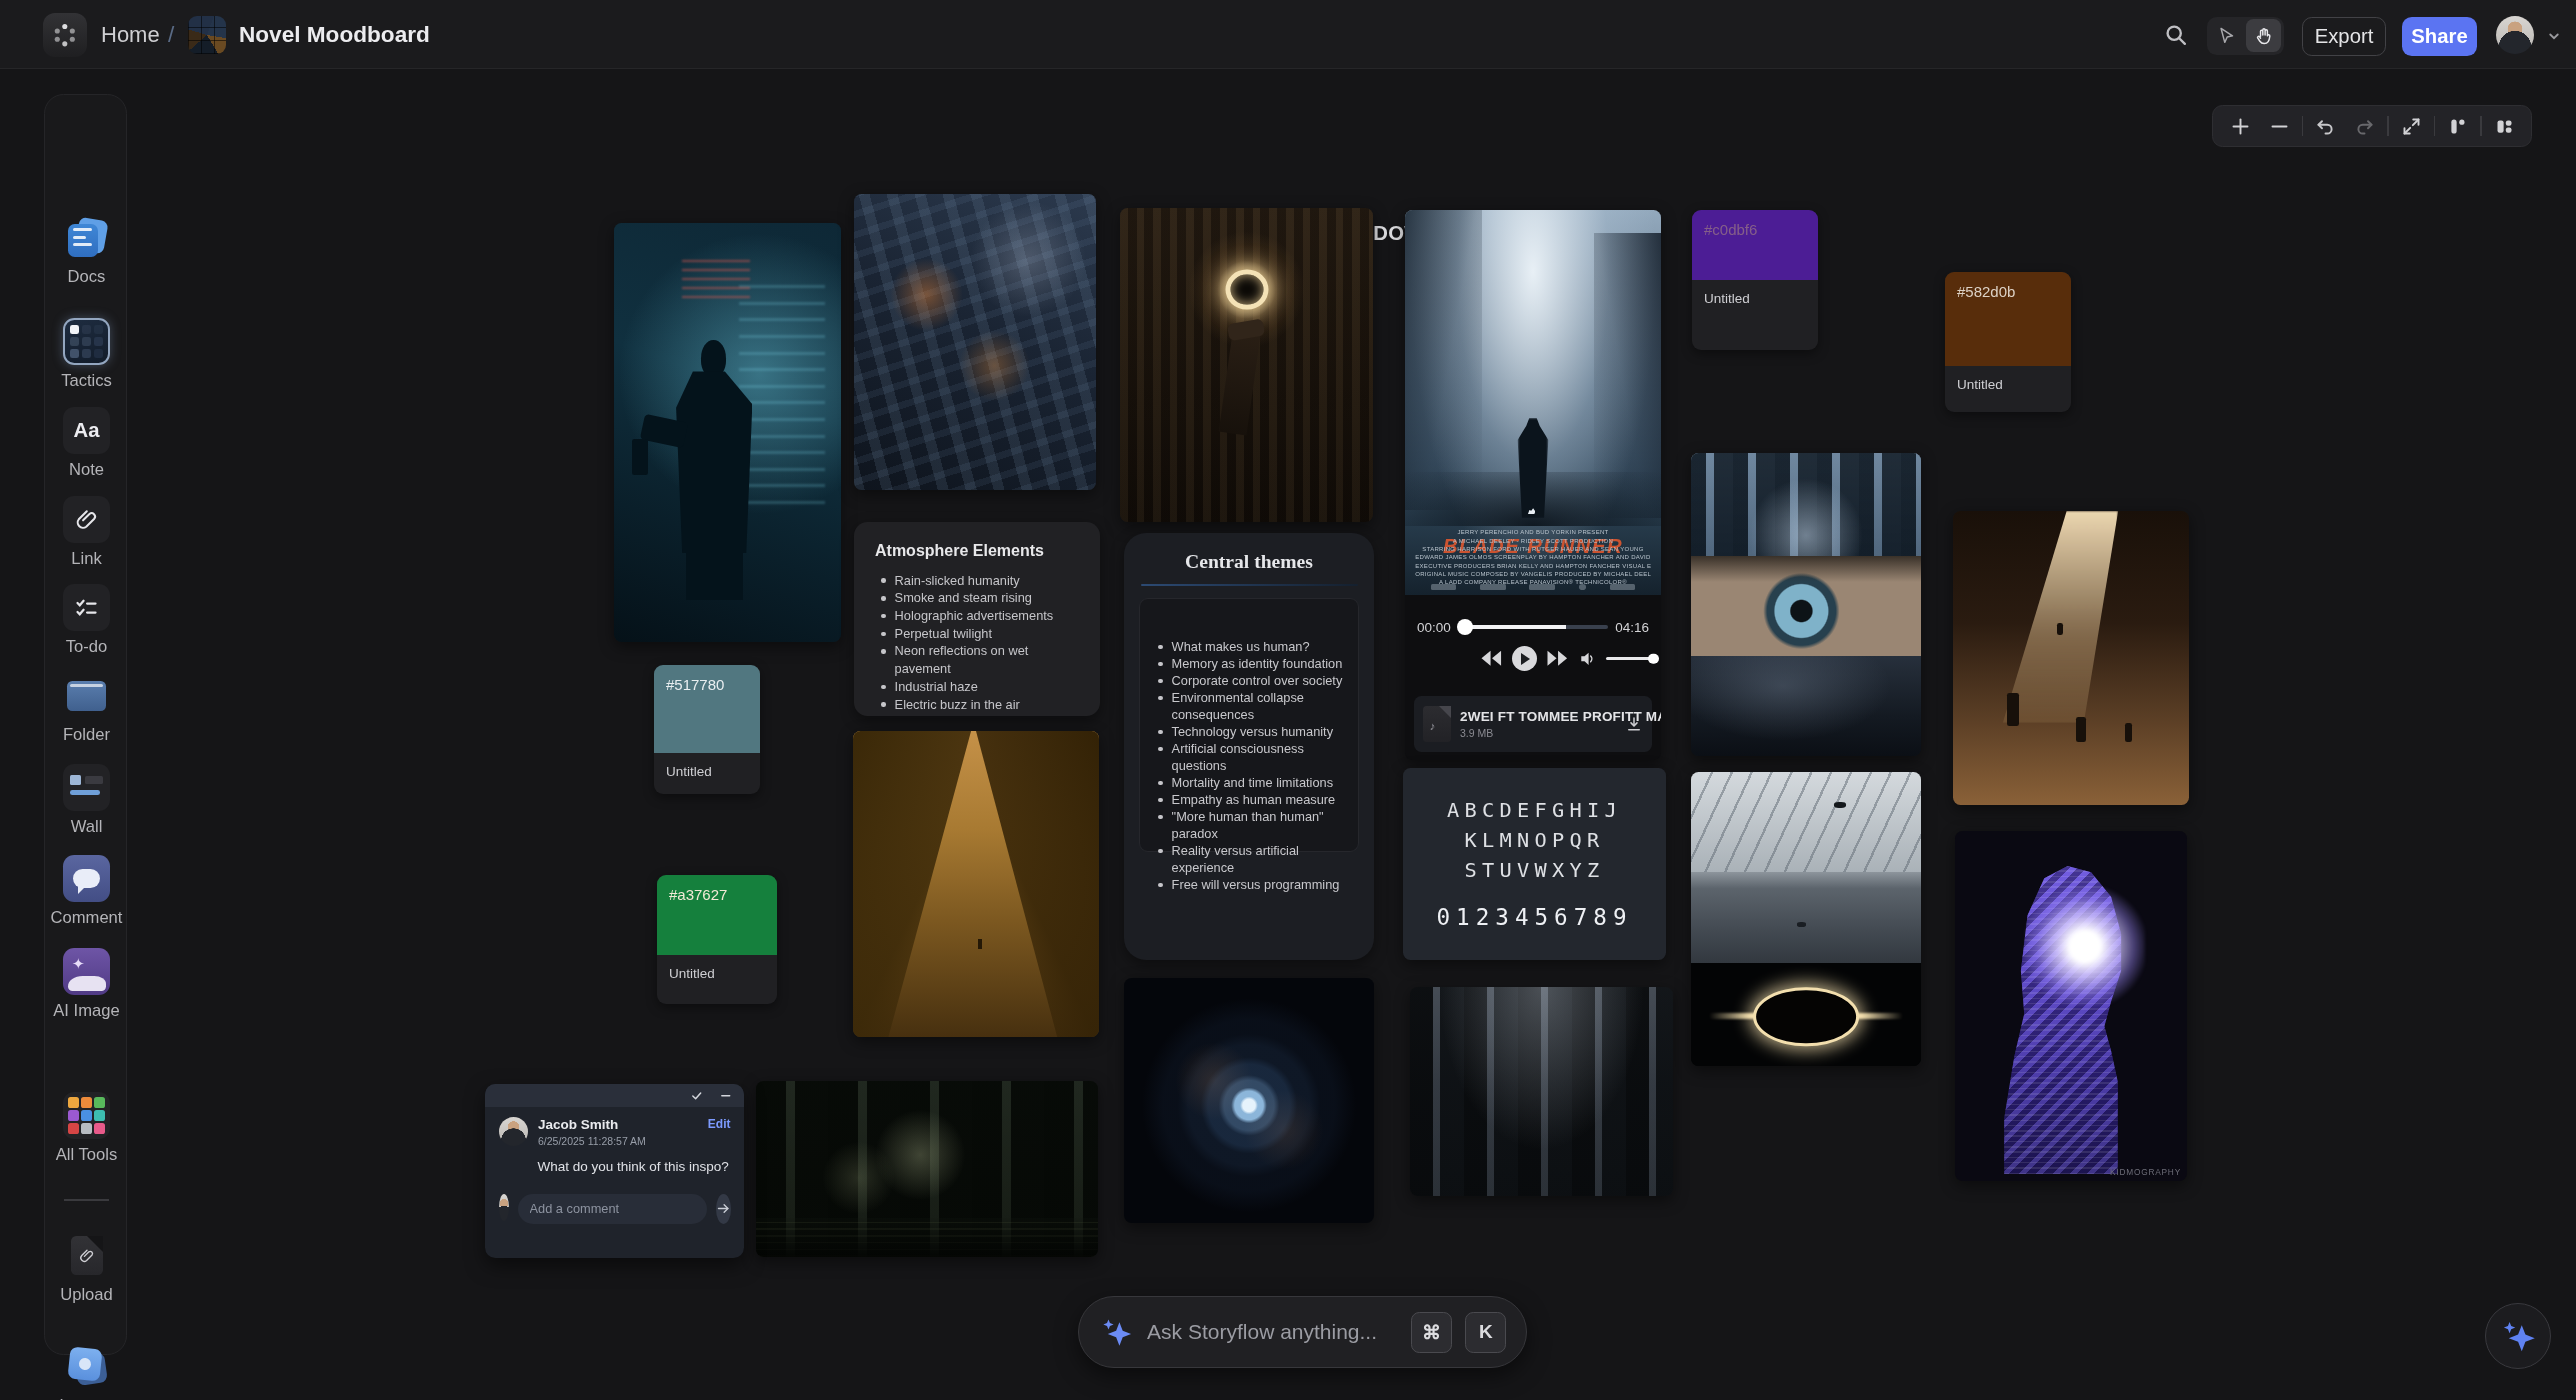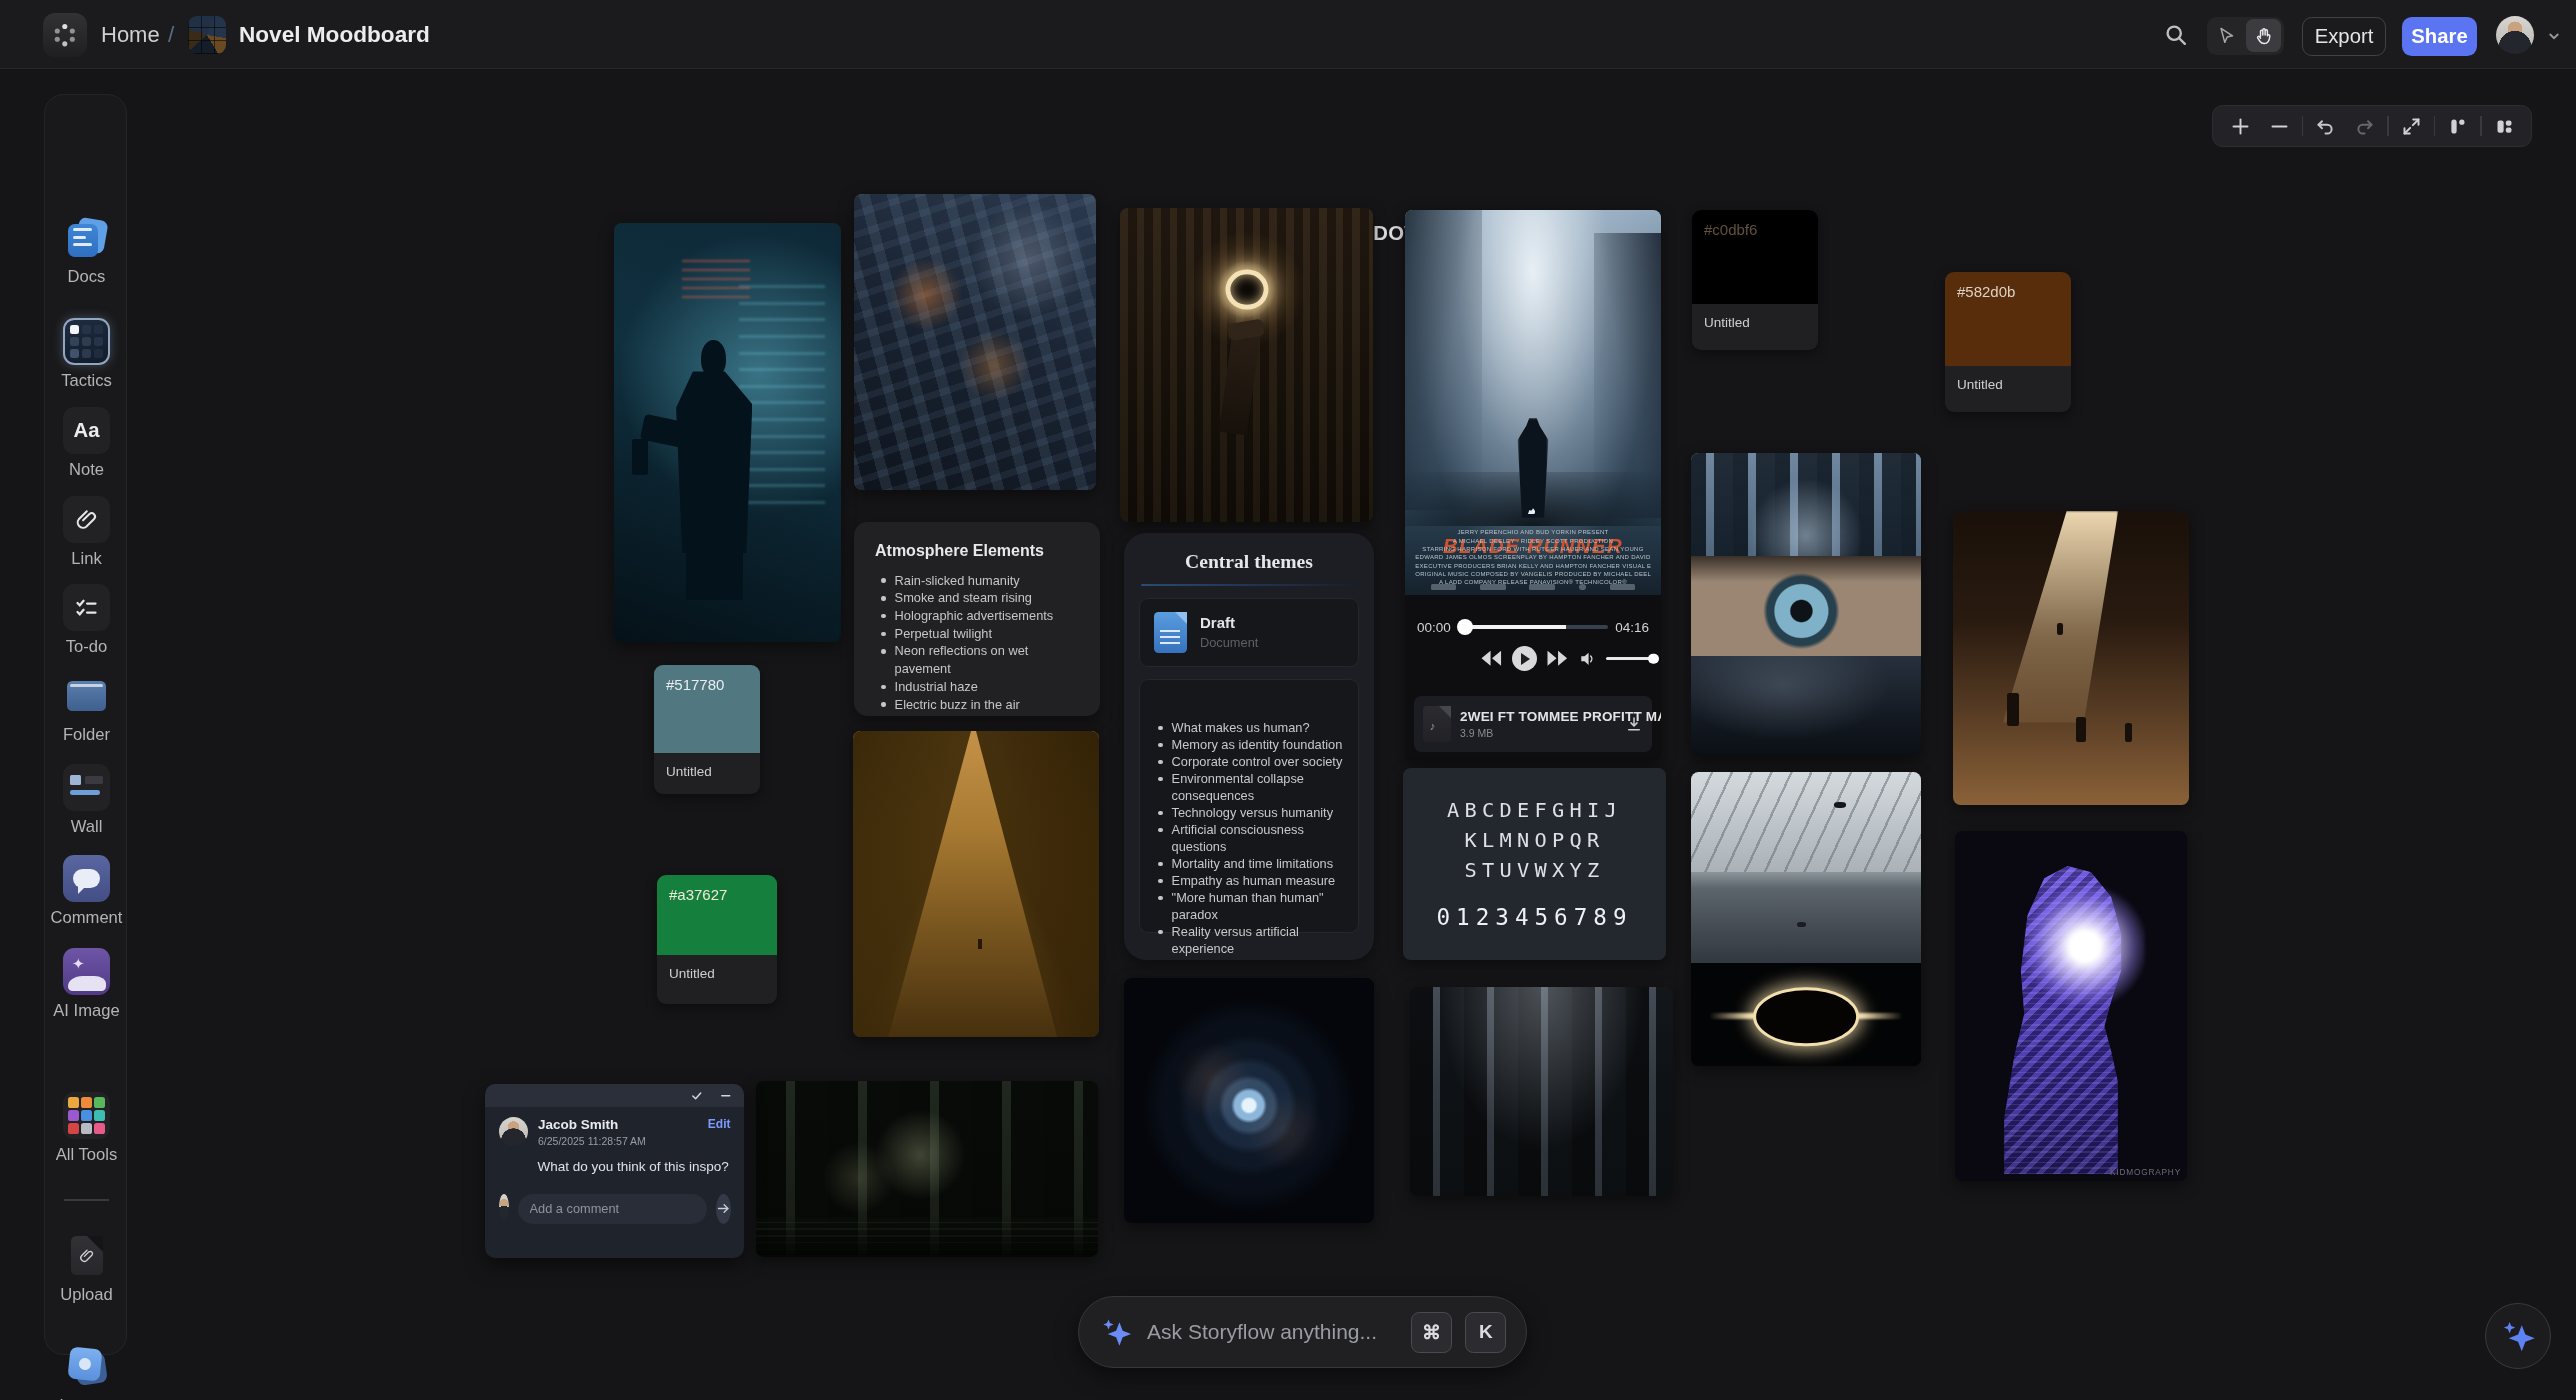"#c0dbf6" div.swatch-color { background: #000000 -> #4c1d95; height: 94px -> 70px }
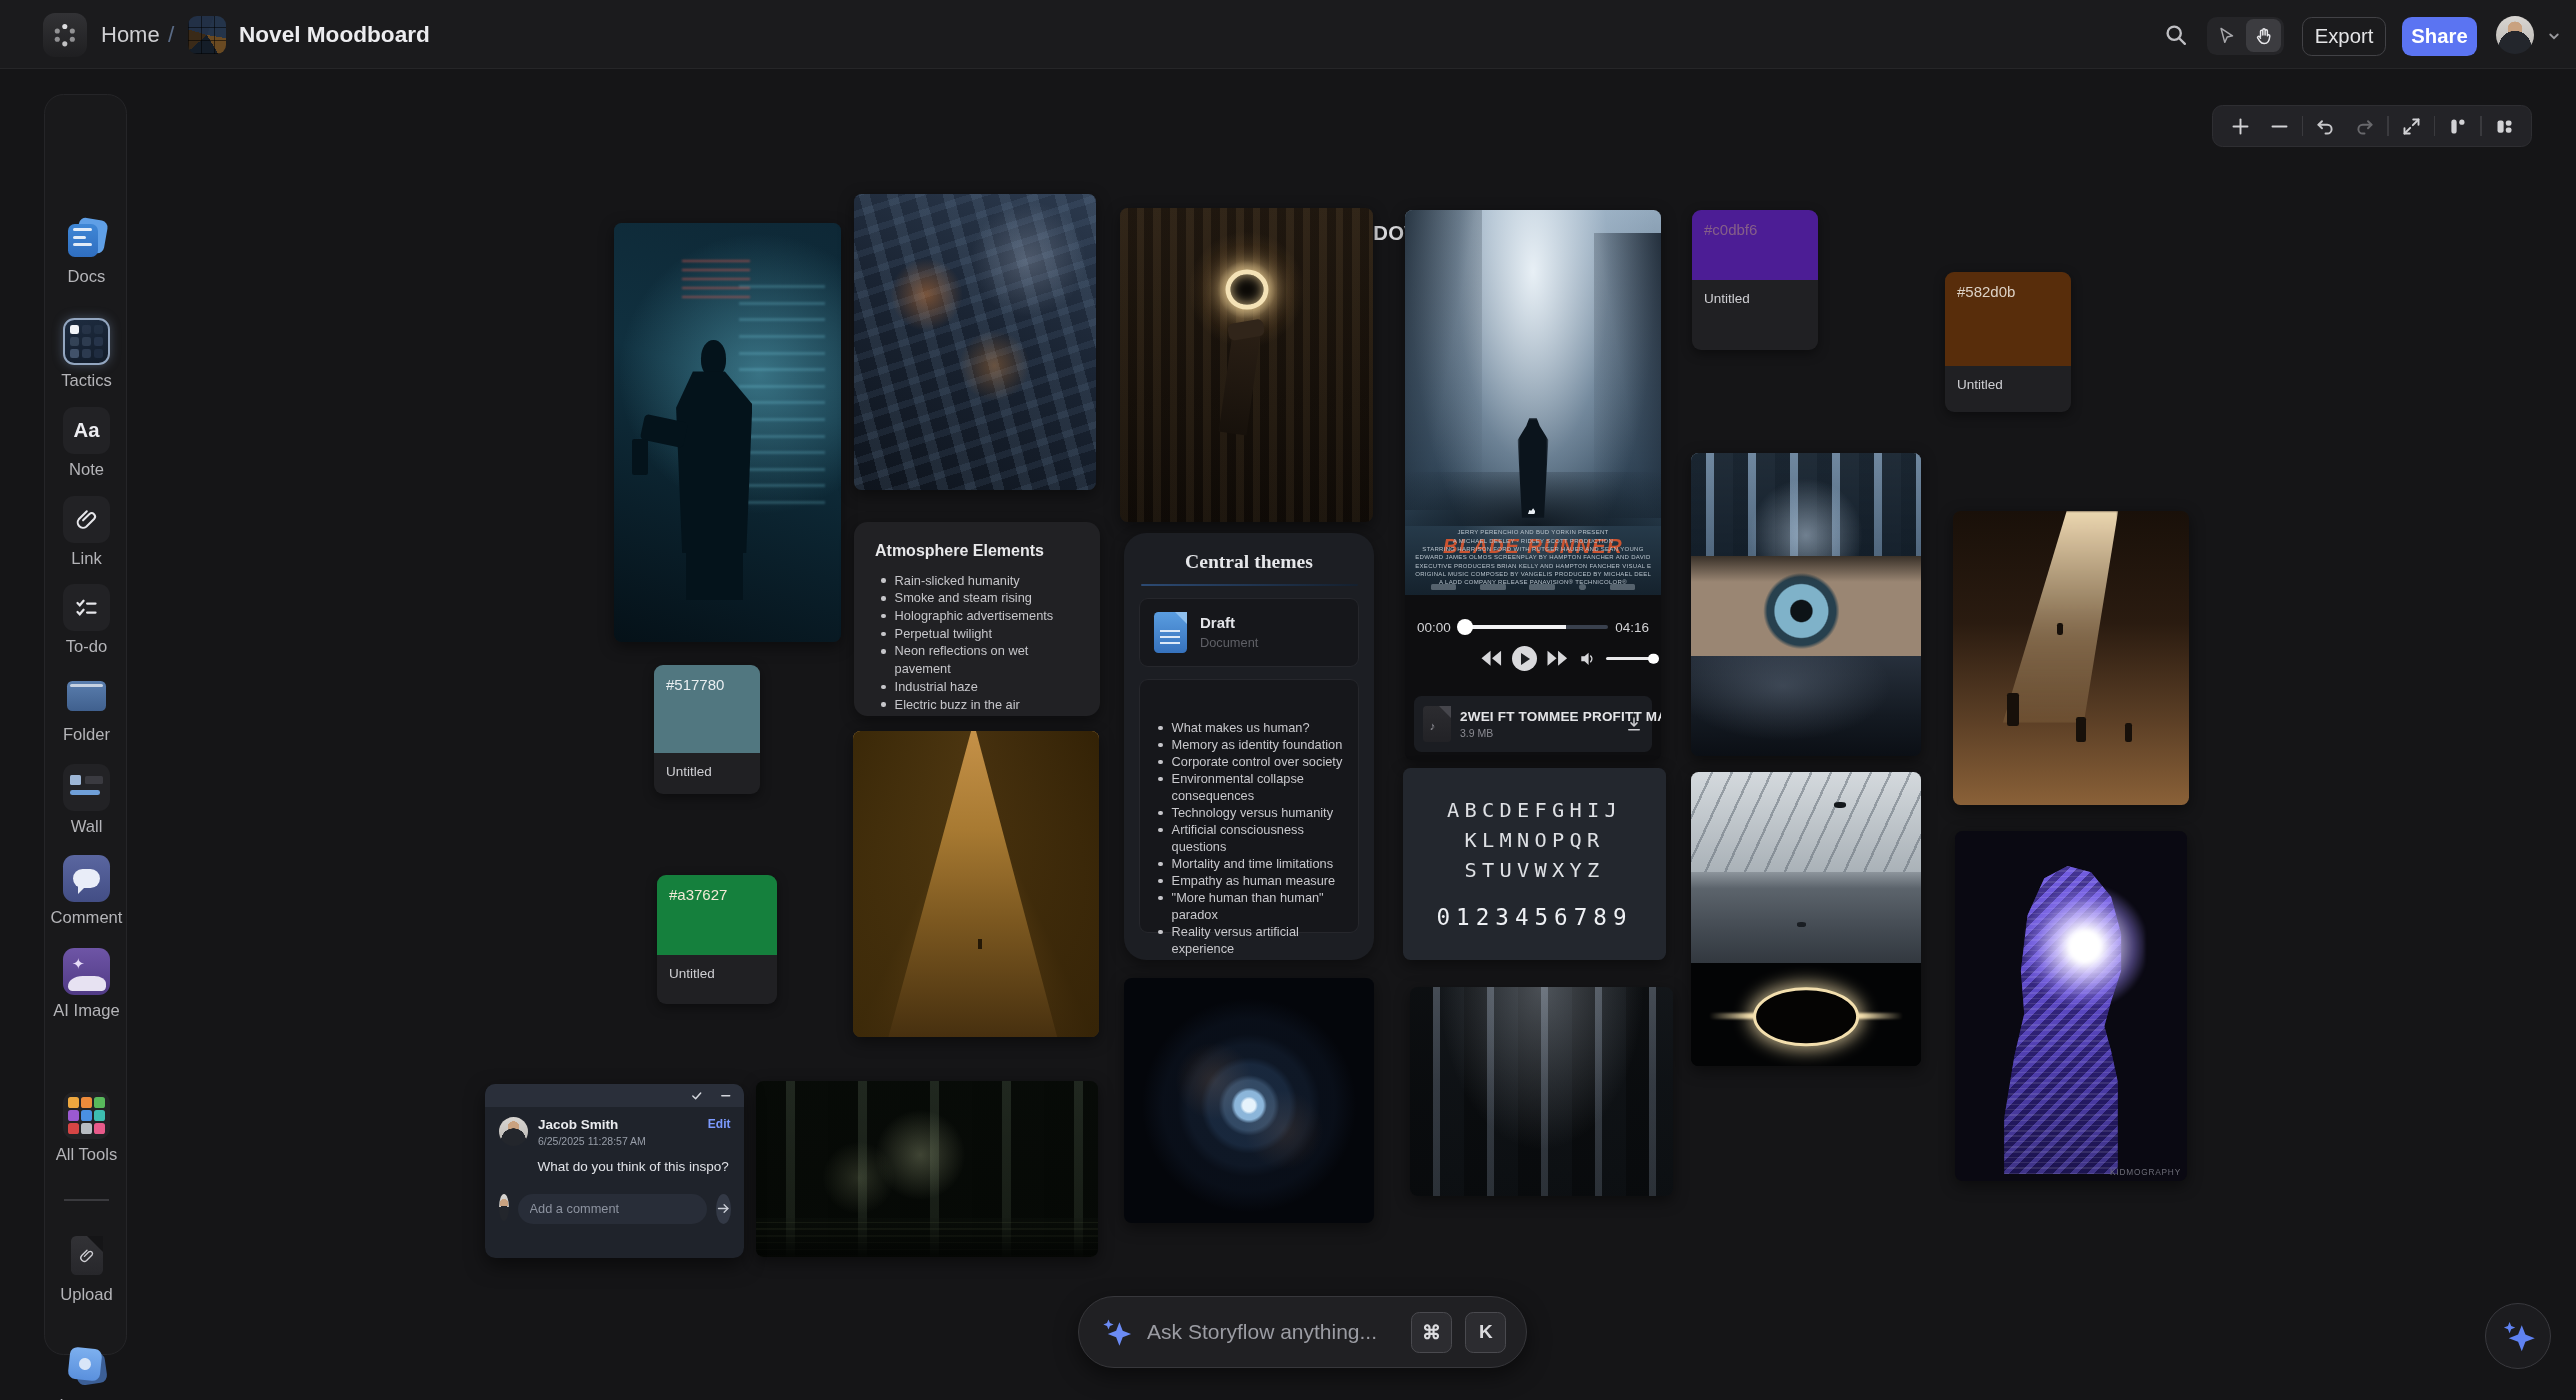"Draft" div.draft-card { html: <div> <div></div> <div> <div>Draft</div> <div>Document</div> </div> </div> -> none }
